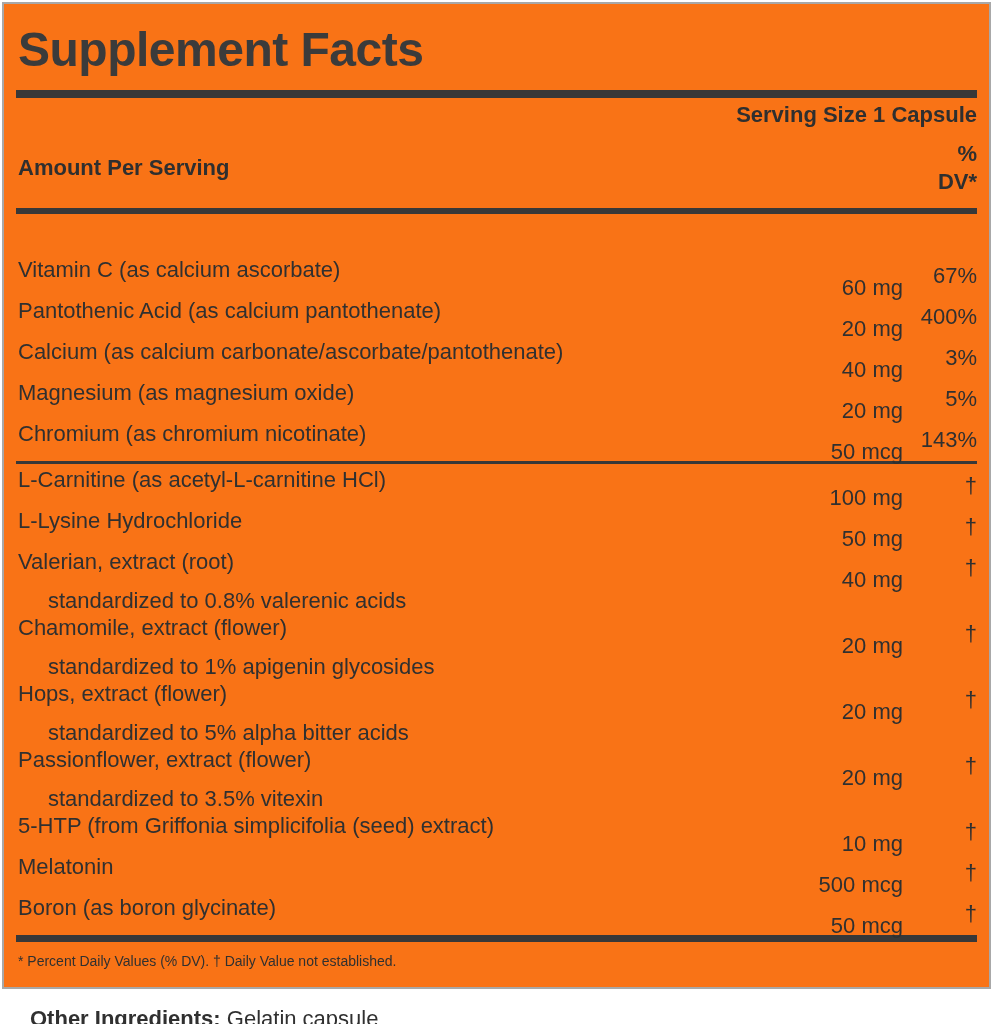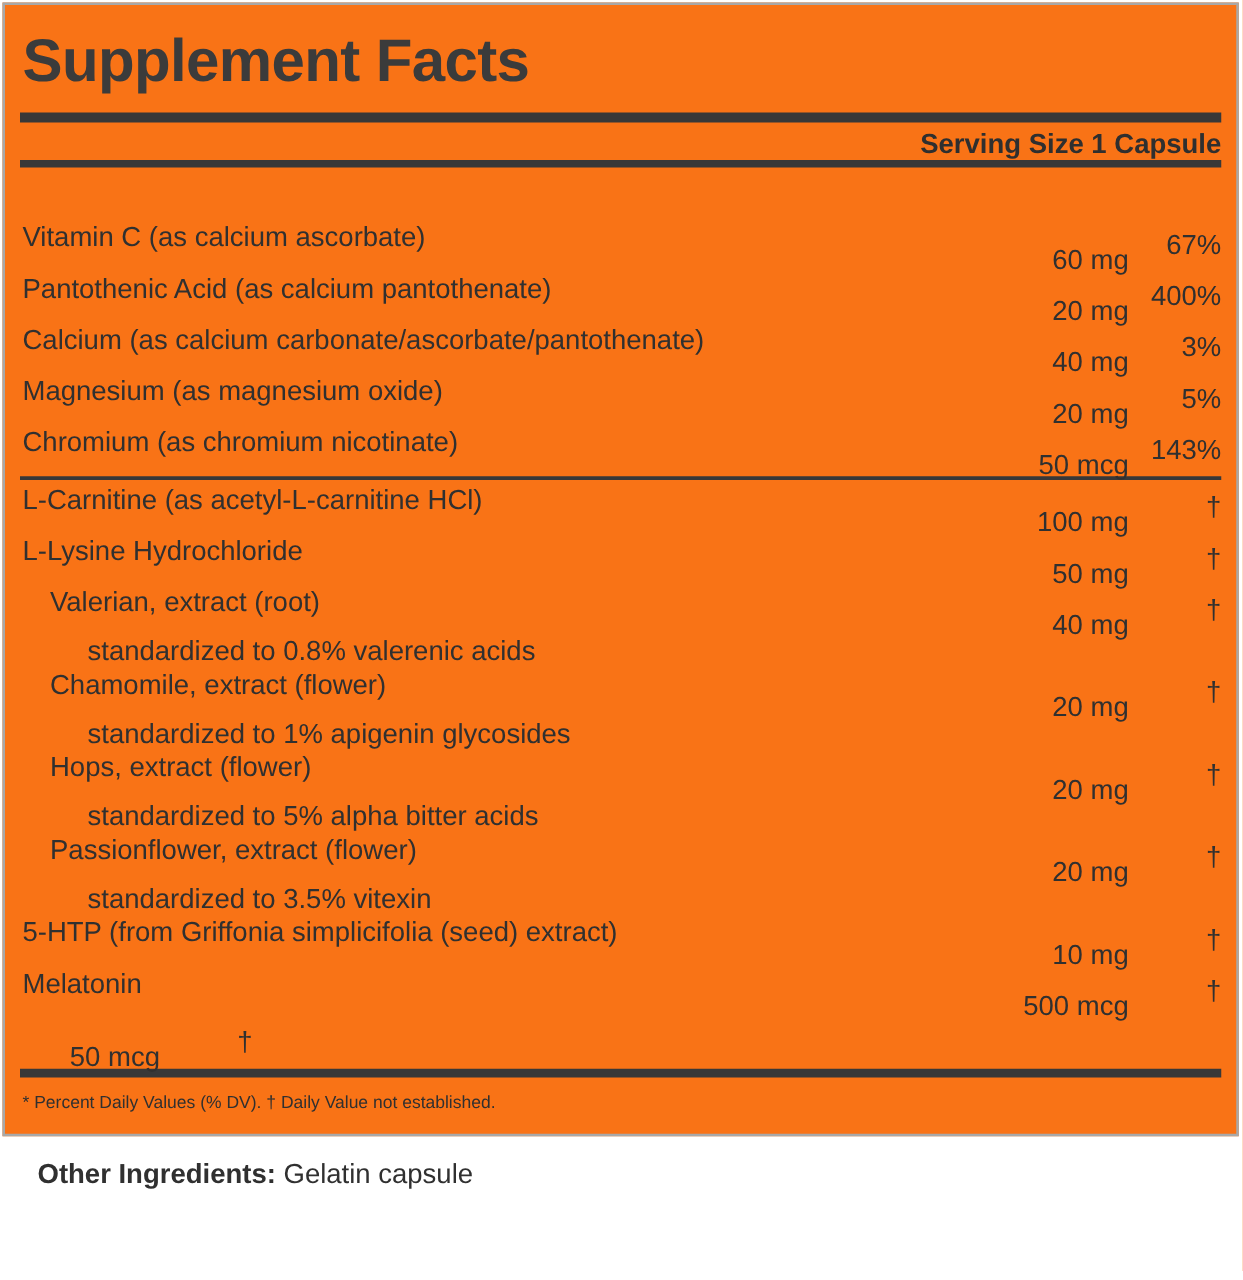"Amount Per Serving" div.hdr { html: none -> <div> <span>Amount Per Serving</span> <span> <span>%</span><br> <span>DV*</span> </span> </div> }
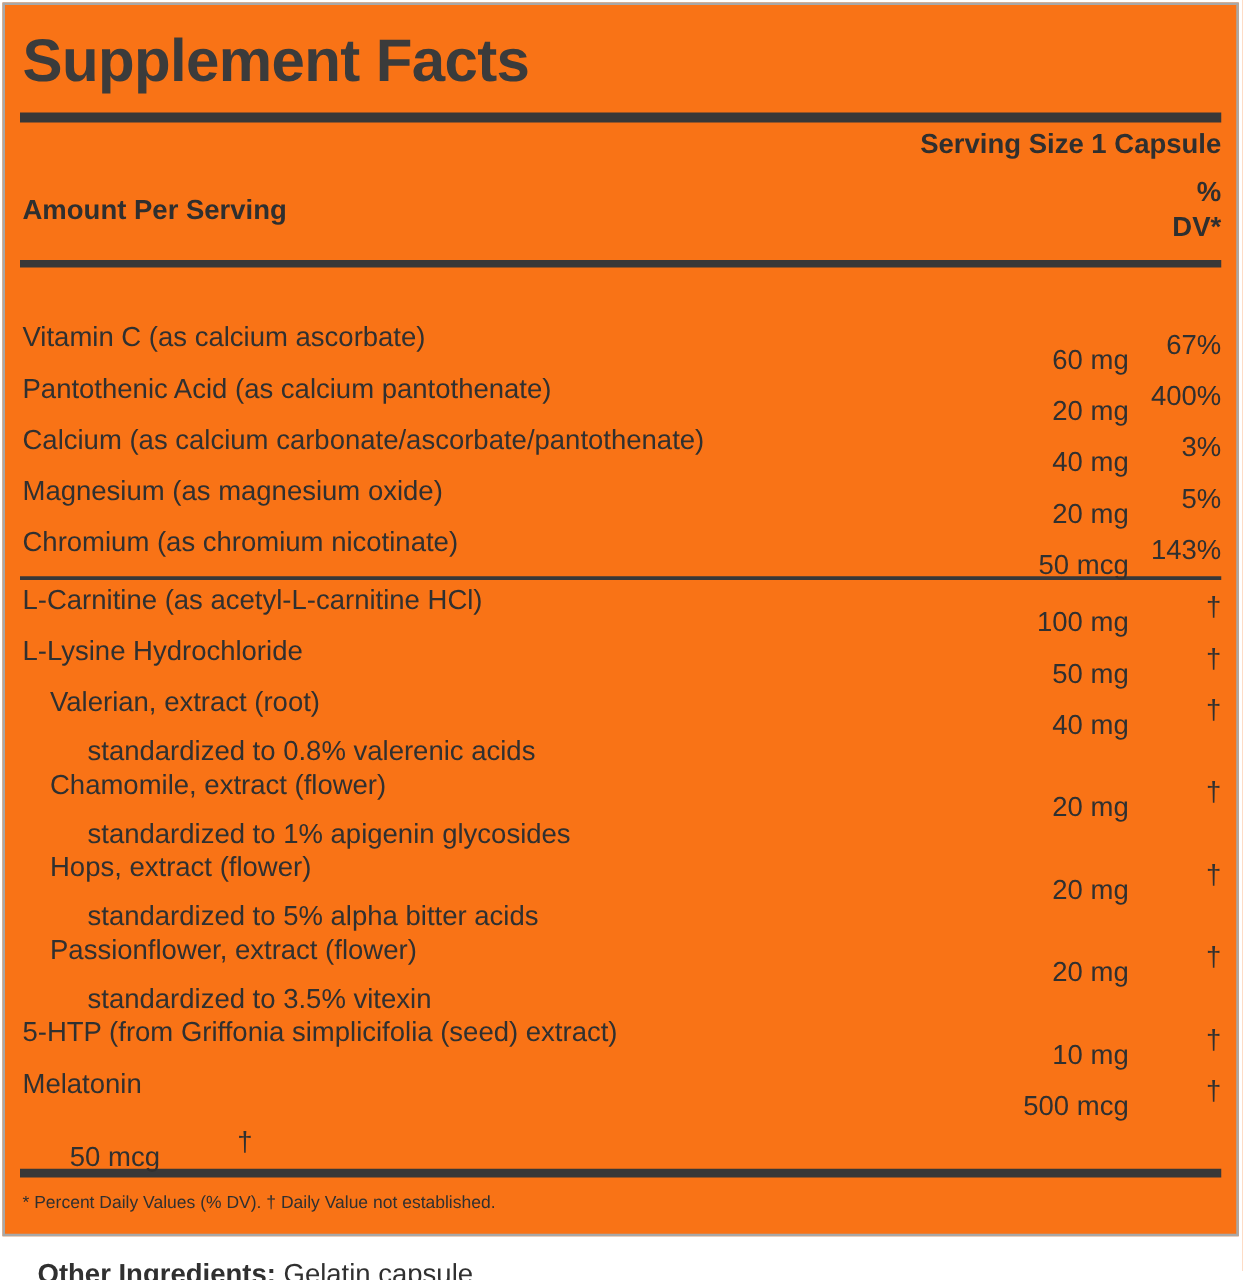"Valerian, extract (root)" .row.has-sub { margin-left: 22px -> none }
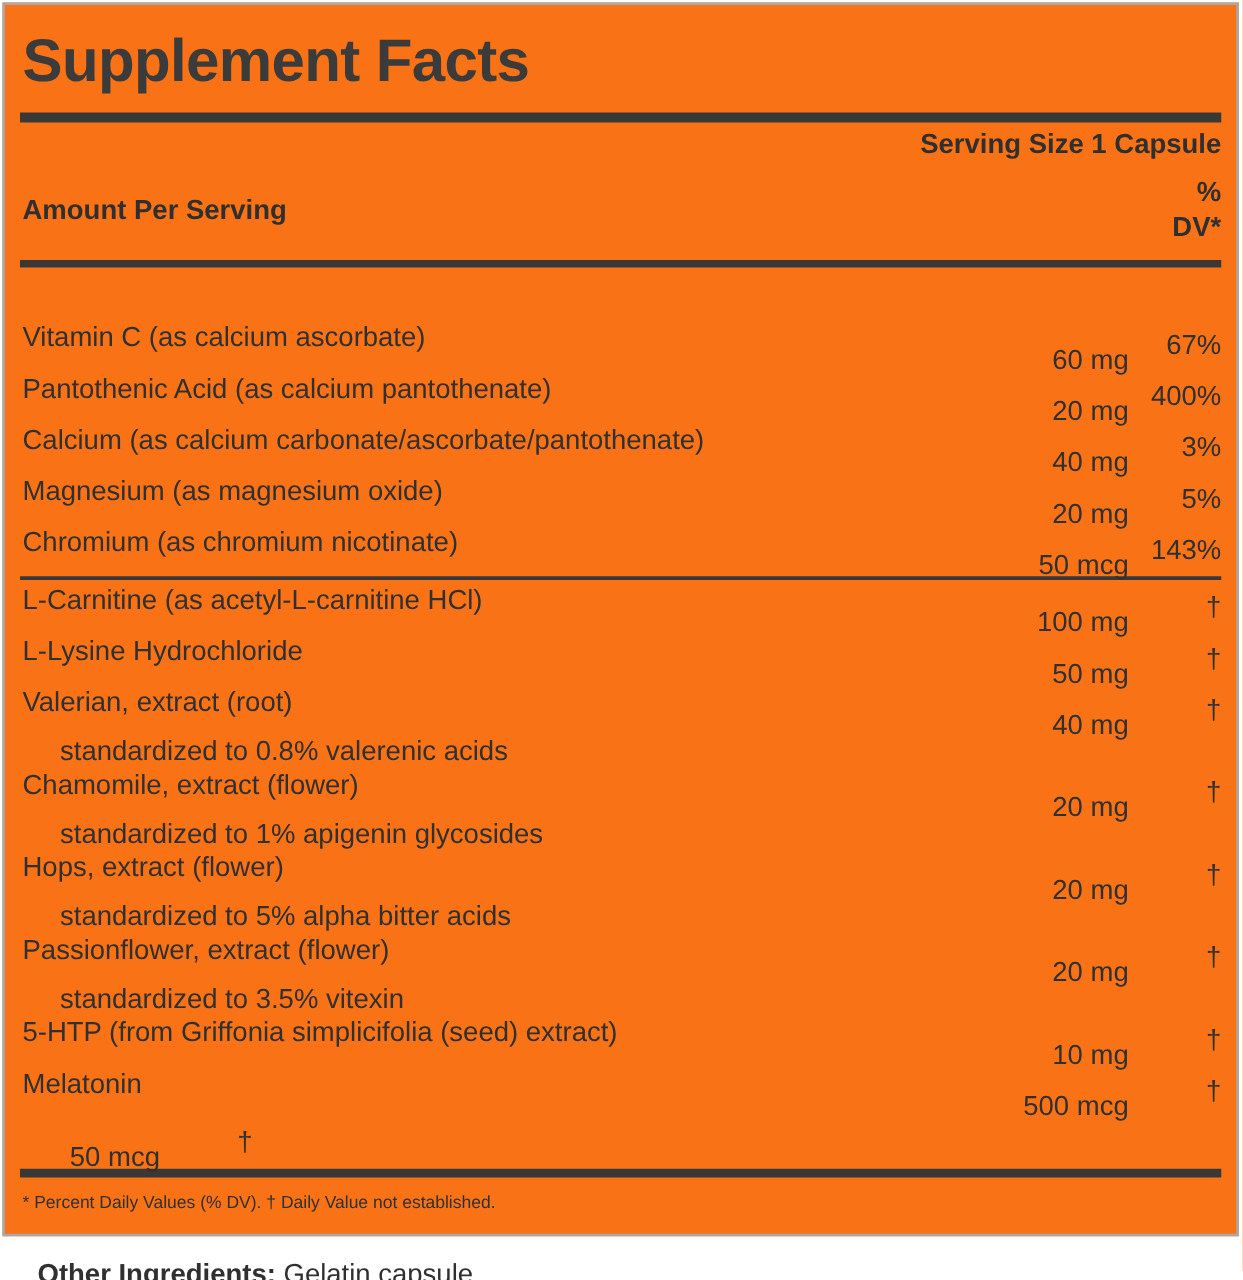"Boron (as boron glycinate)" span.row-name { html: none -> <span>Boron (as boron glycinate)</span> }
